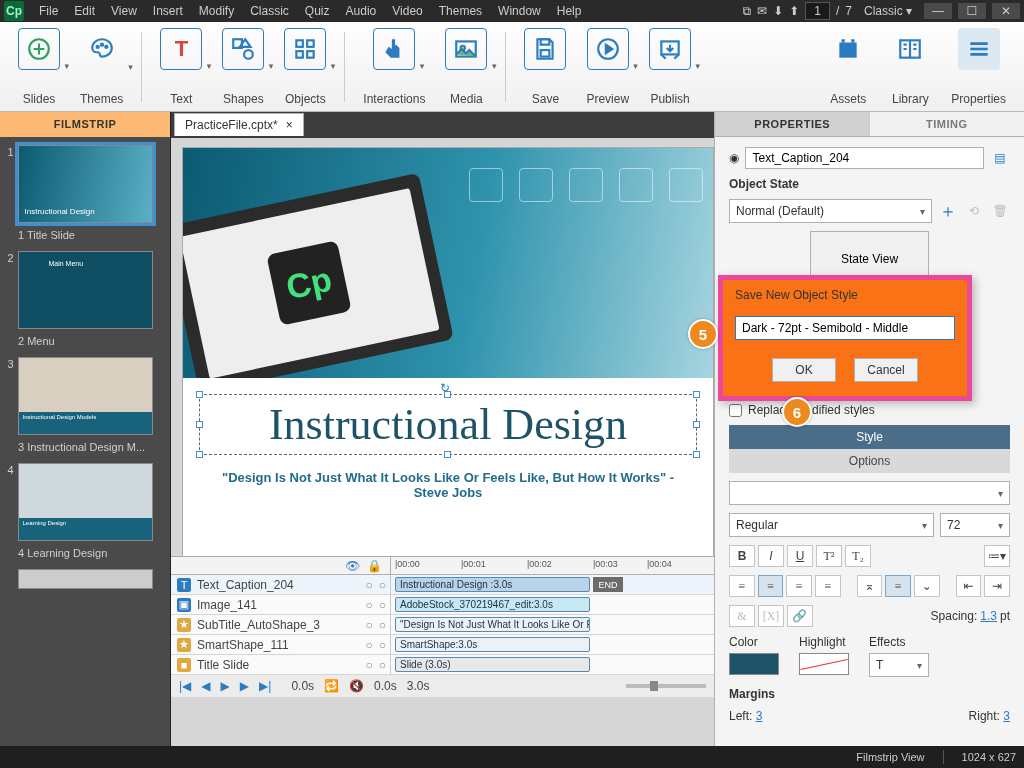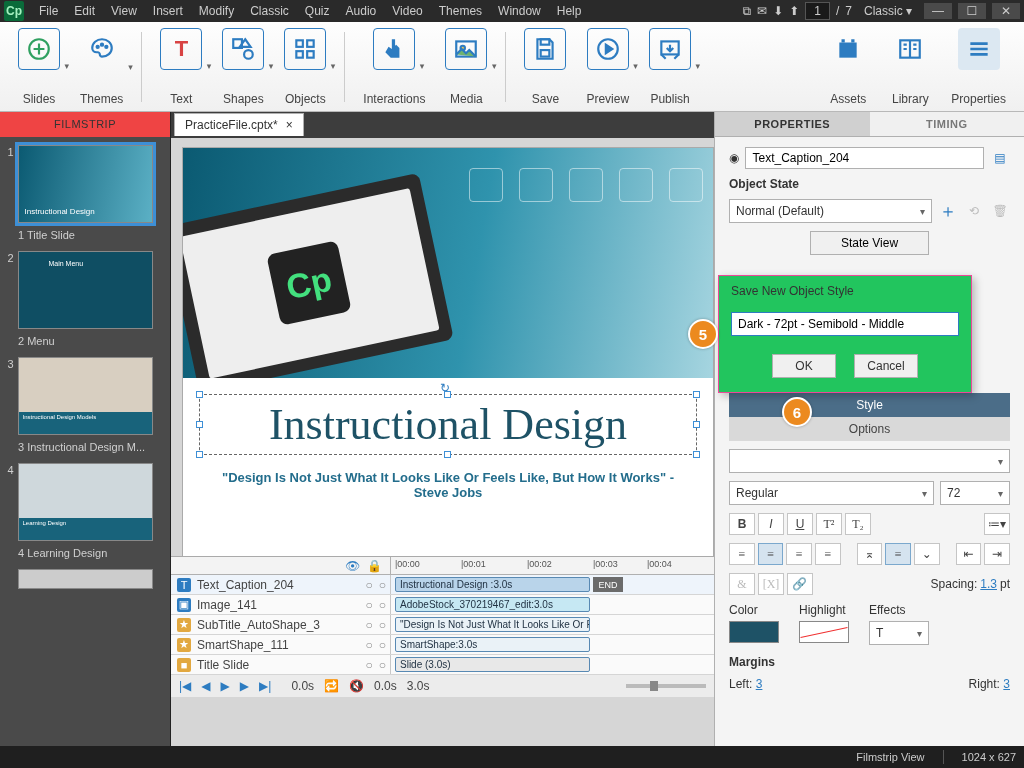"FILMSTRIP" .fshdr { background: #ef4444 -> #fdba74; font-weight: normal -> bold }
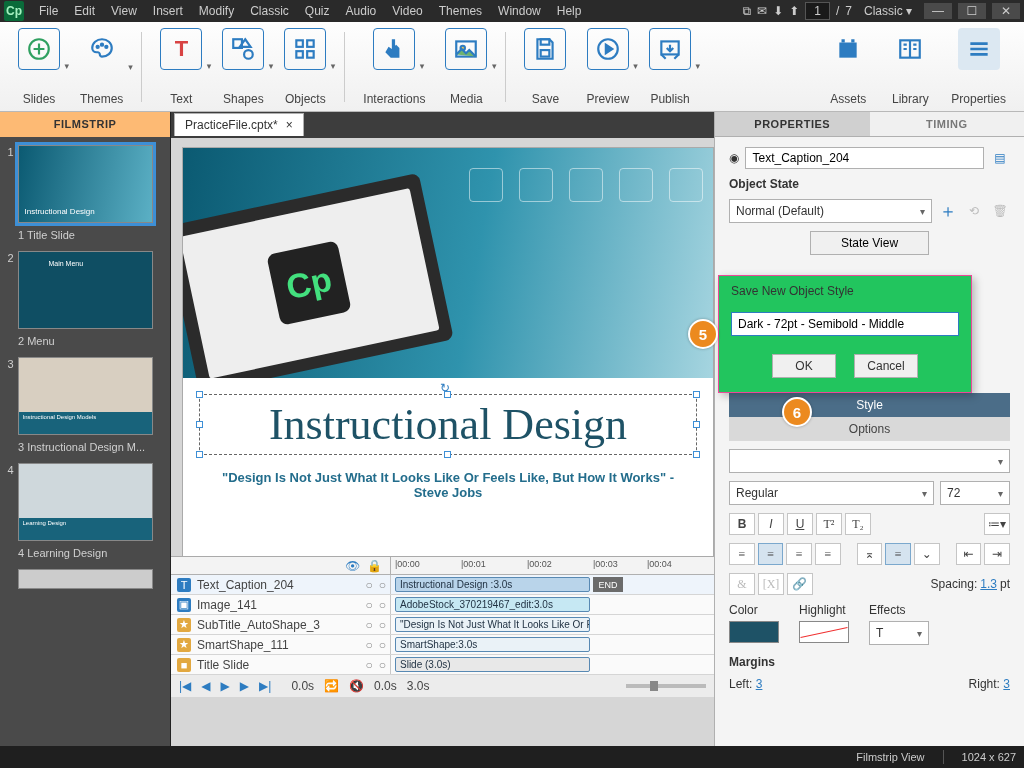"State View" .rpanel .btn { padding: 4px 30px -> 20px 30px }
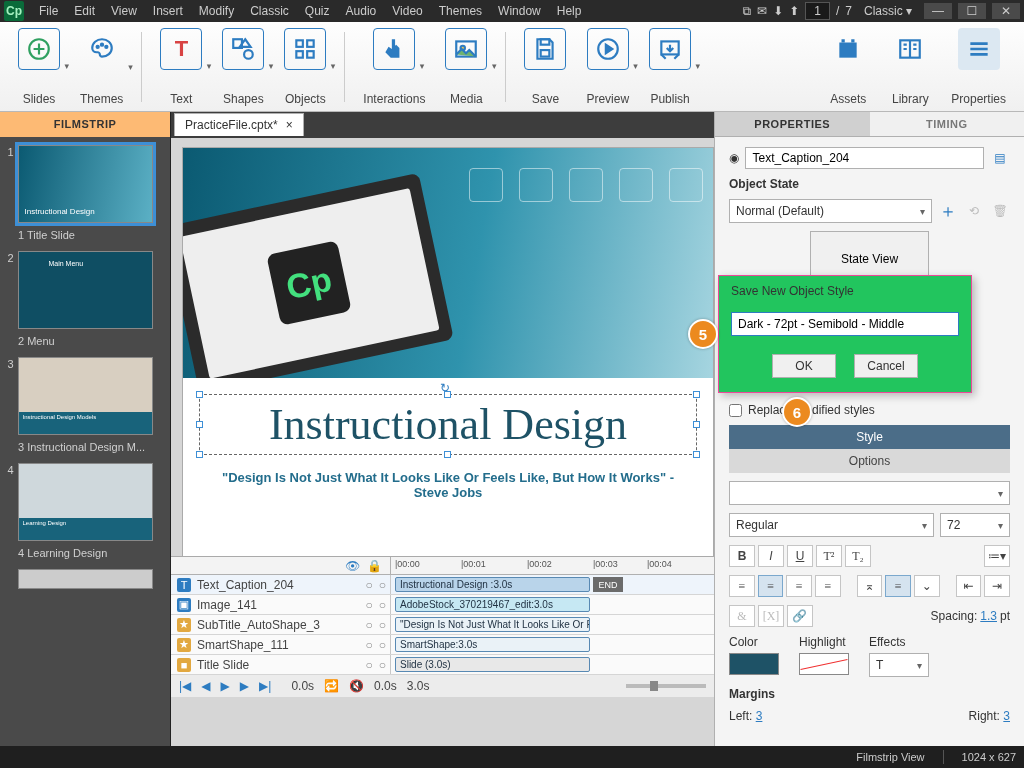"Save New Object Style" .dialog { background: #22c55e -> #f97316; border: 1px solid #ec4899 -> 5px solid #ec4899 }
